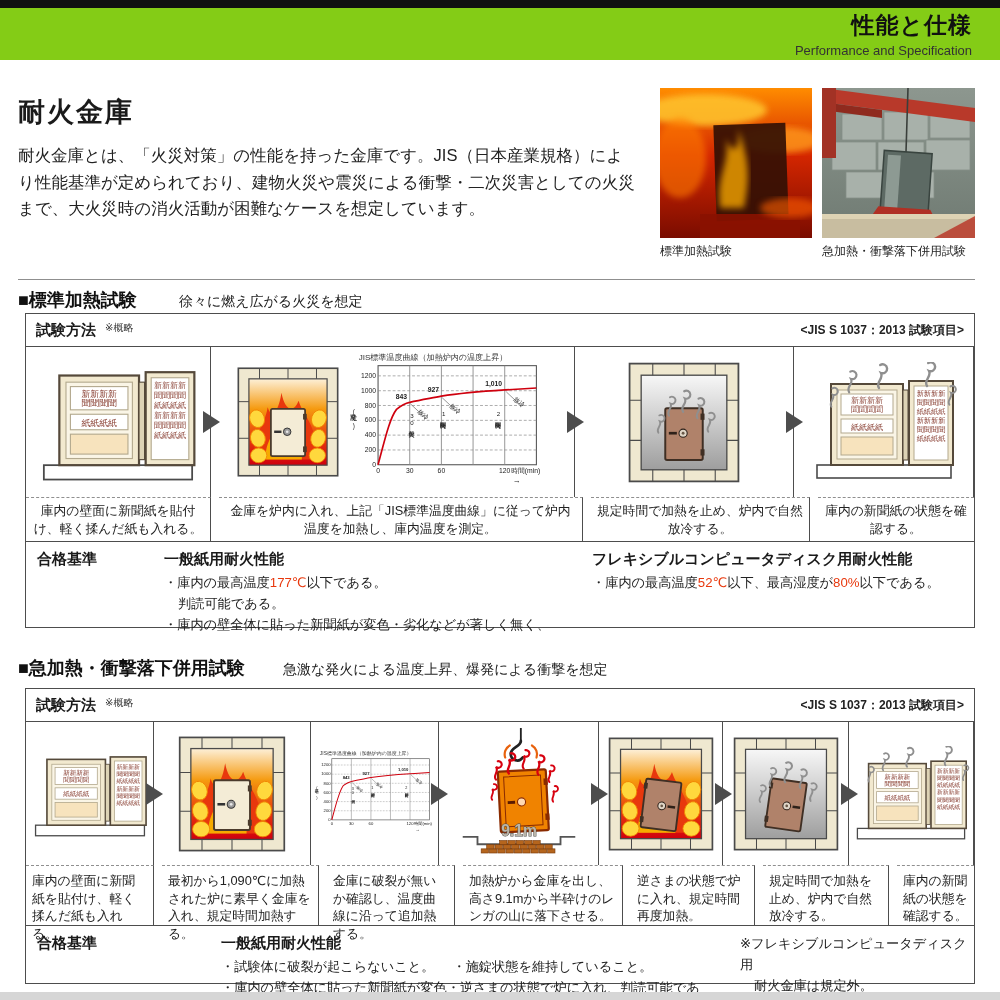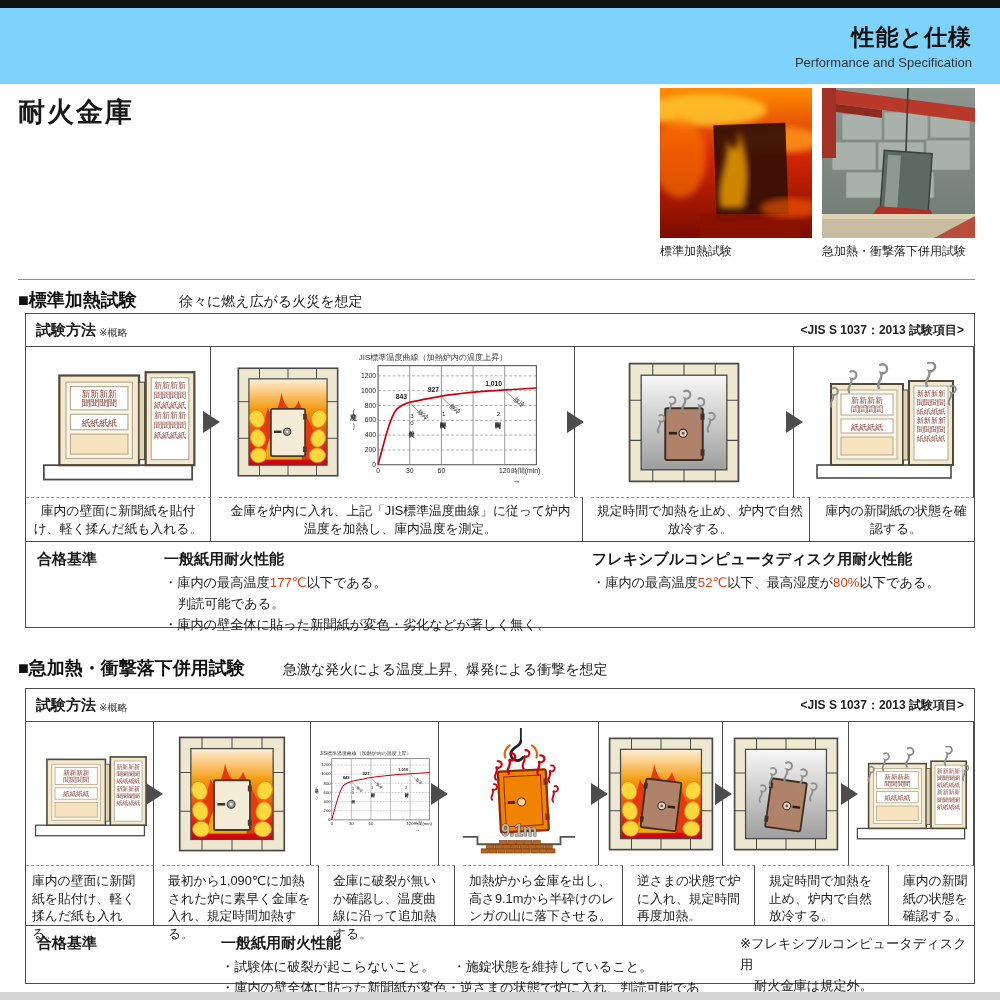"性能と仕様" .band { background: #7dd3fc -> #84cc16; height: 76px -> 52px }
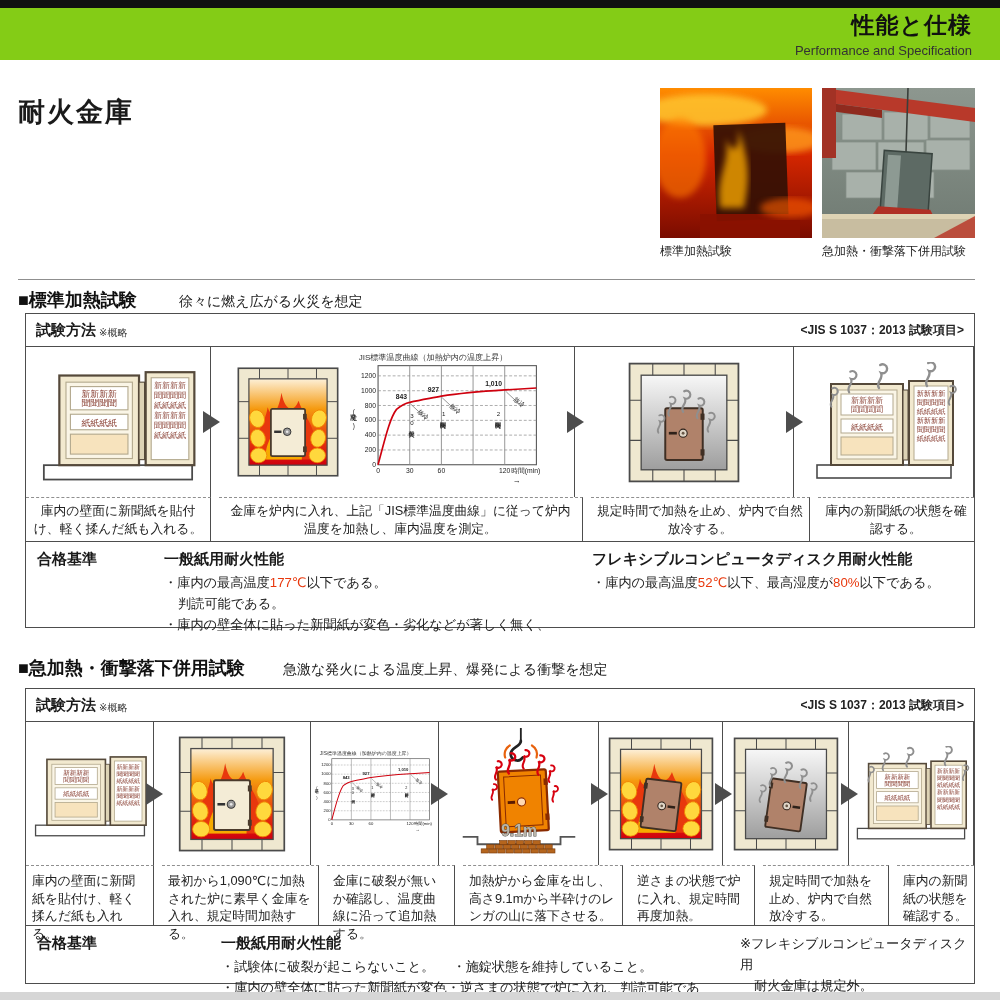"耐火金庫とは、「火災対策」の性能を持った金庫です。JIS（日本産業規格）により性" div.intro-body { html: none -> <div>耐火金庫とは、「火災対策」の性能を持った金庫です。JIS（日本産業規格）により性能基準が定められており、建物火災や震災による衝撃・二次災害としての火災まで、大火災時の消火活動が困難なケースを想定しています。</div> }
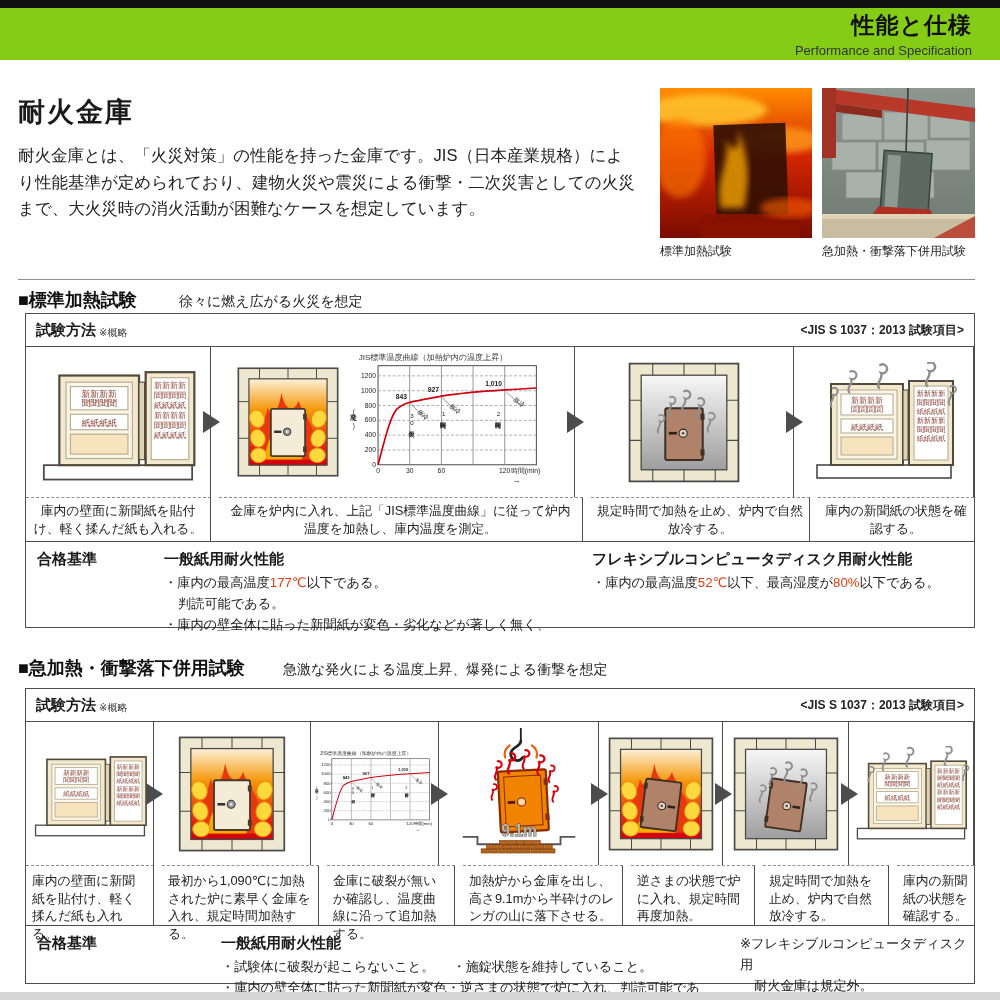"試験方法" .tbl-head-left { align-items: flex-end -> flex-start; gap: 3px -> 9px }
